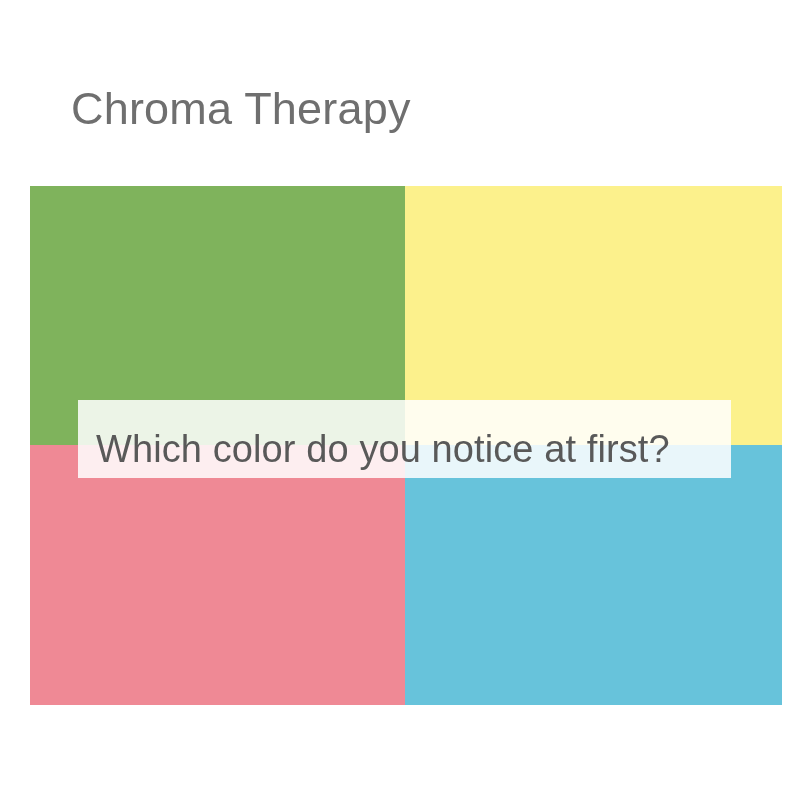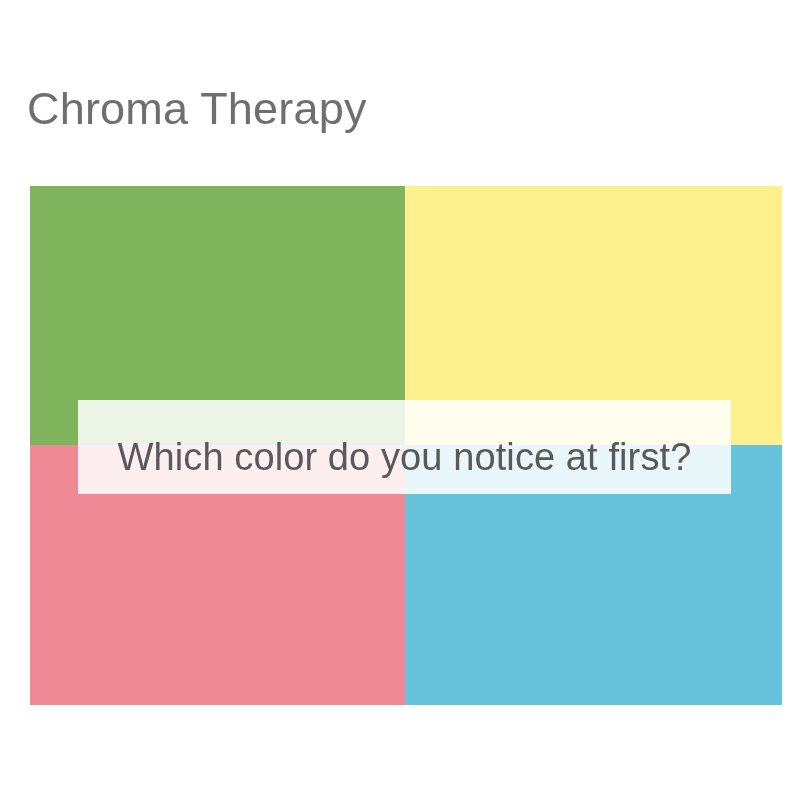"Chroma Therapy" div.page-title { margin-left: none -> 44px }
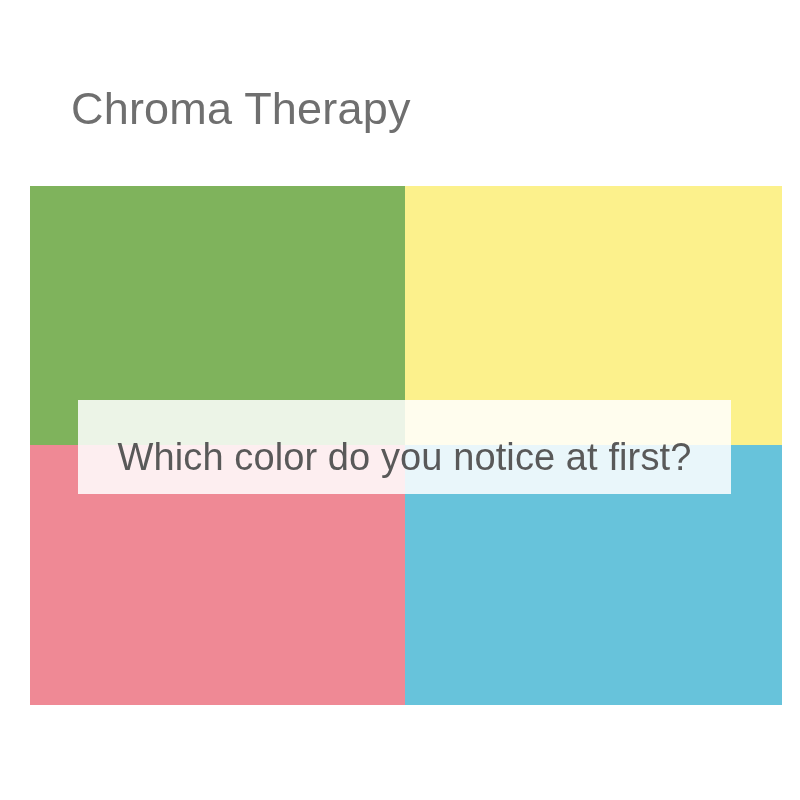"Which color do you notice" .question-banner { height: 94px -> 78px; justify-content: center -> flex-start }
